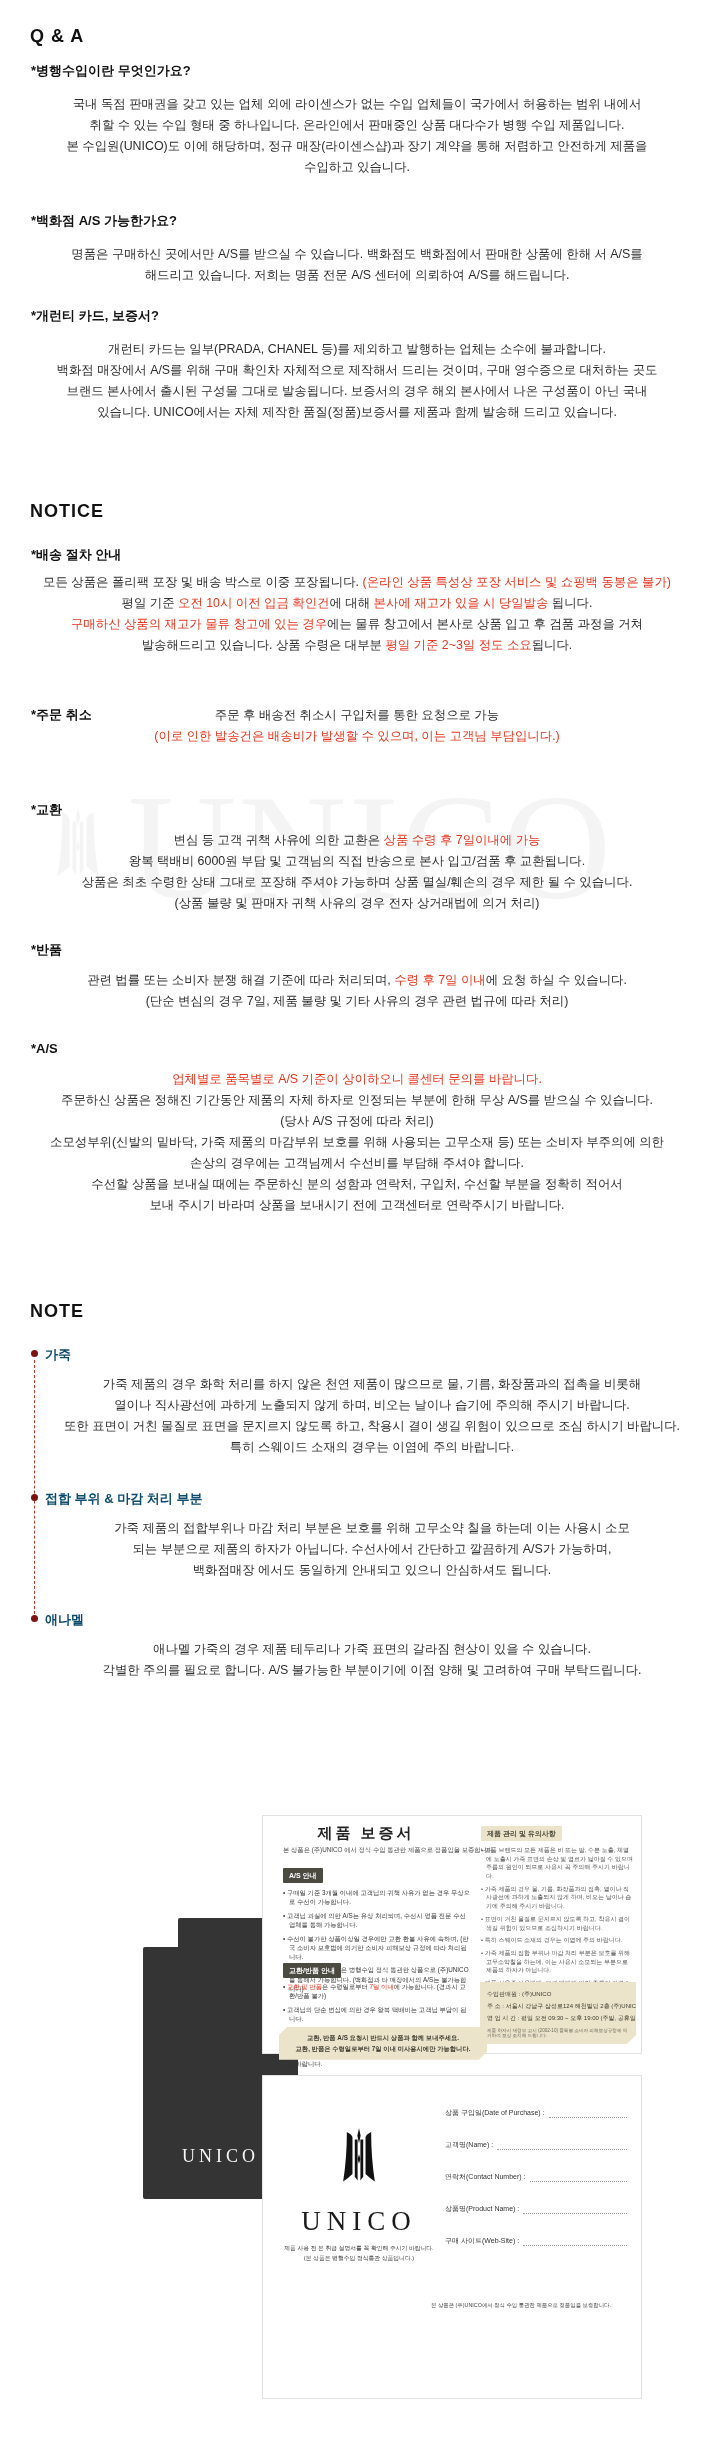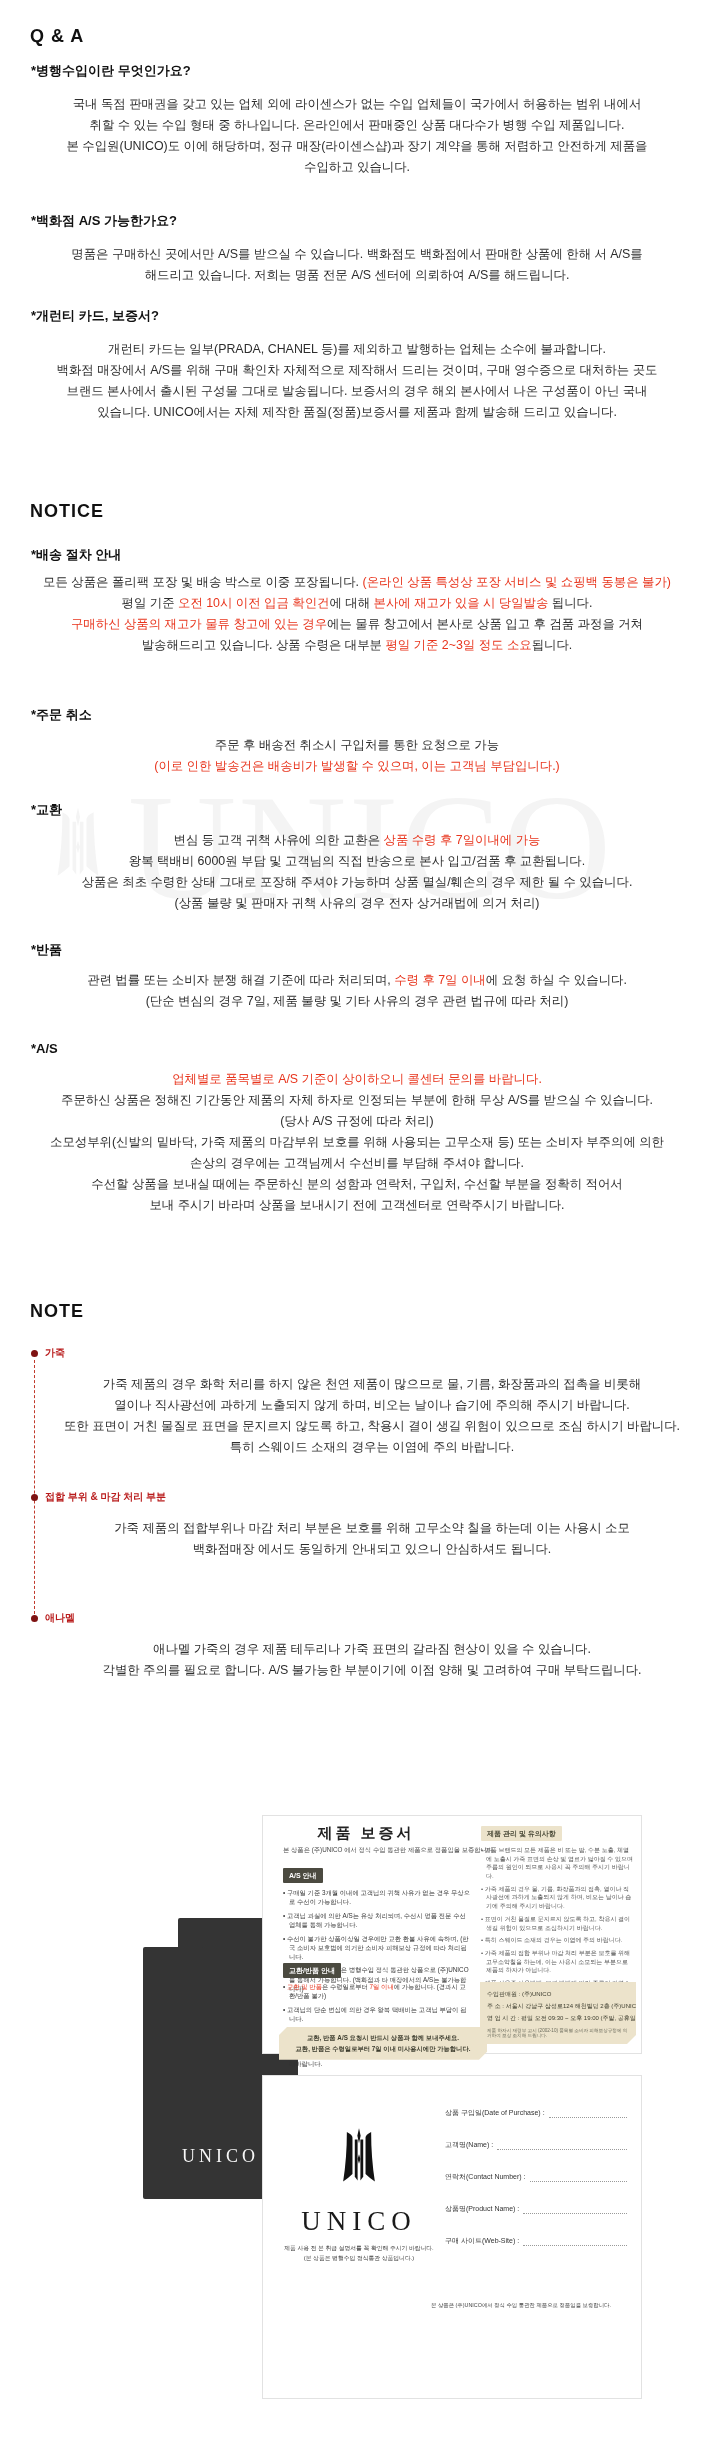"주문 후 배송전 취소시 구입처를" div.body-lines { top: 735px -> 705px }
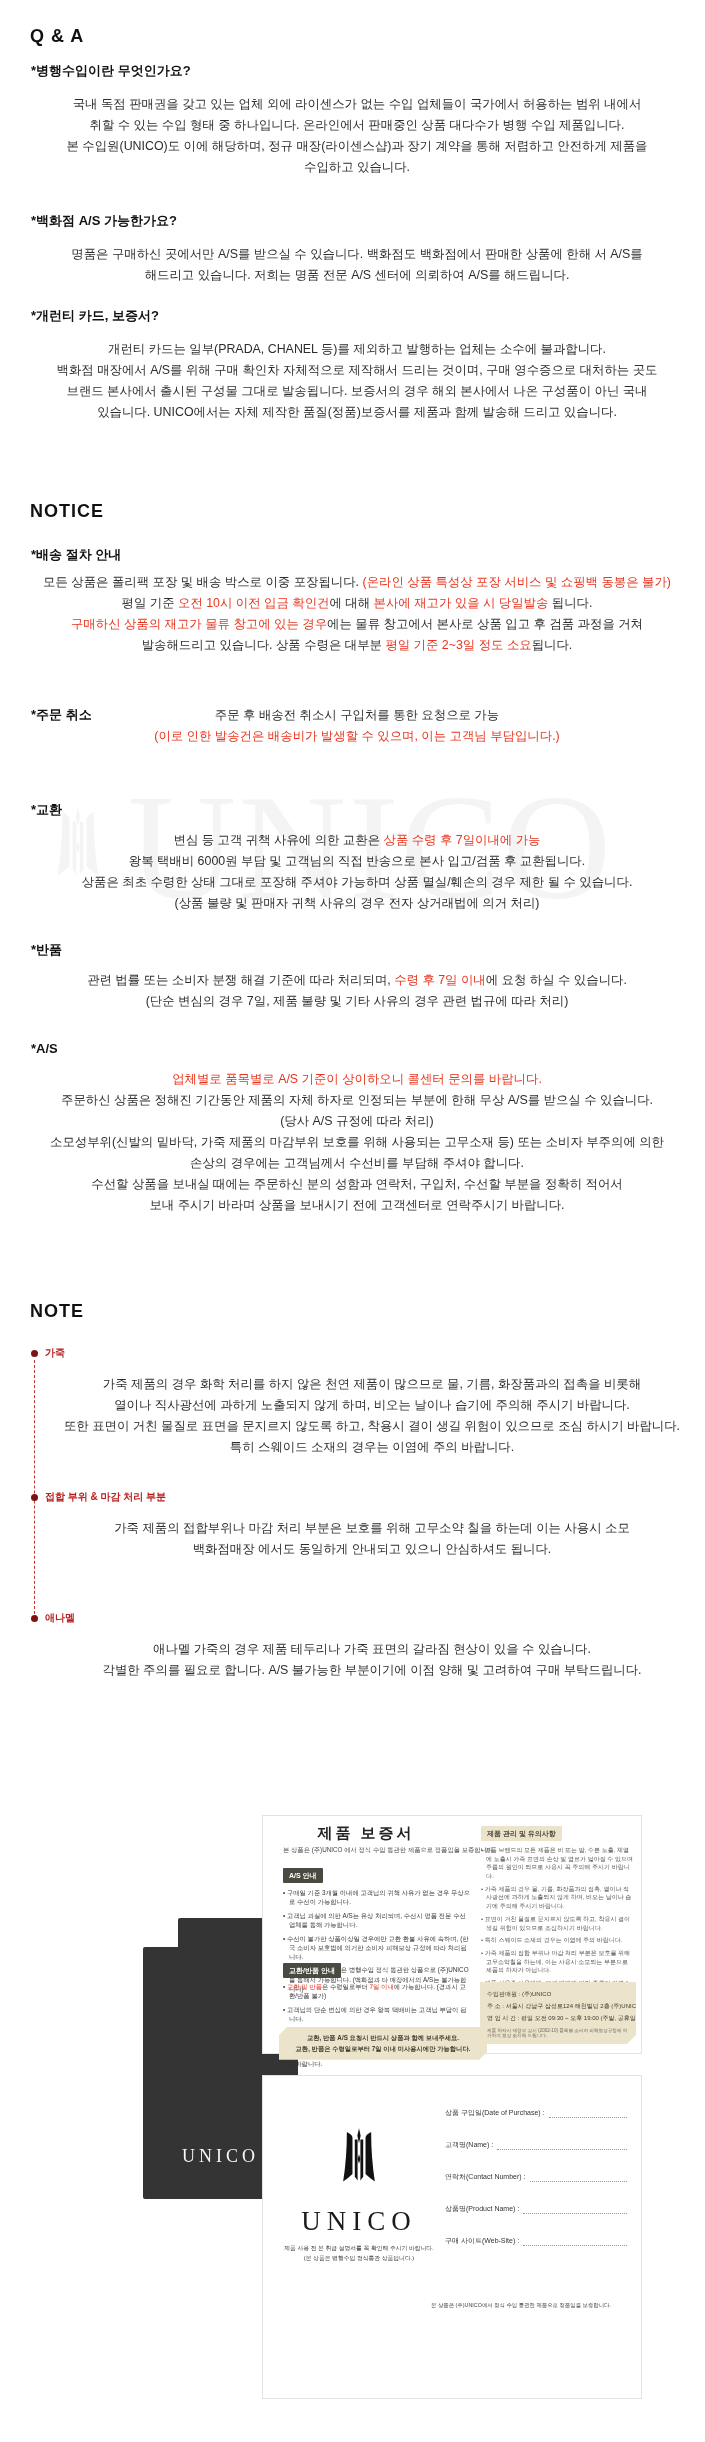"가죽" .note-title { color: #b91c1c -> #0c4a6e; font-size: 10px -> 13px }
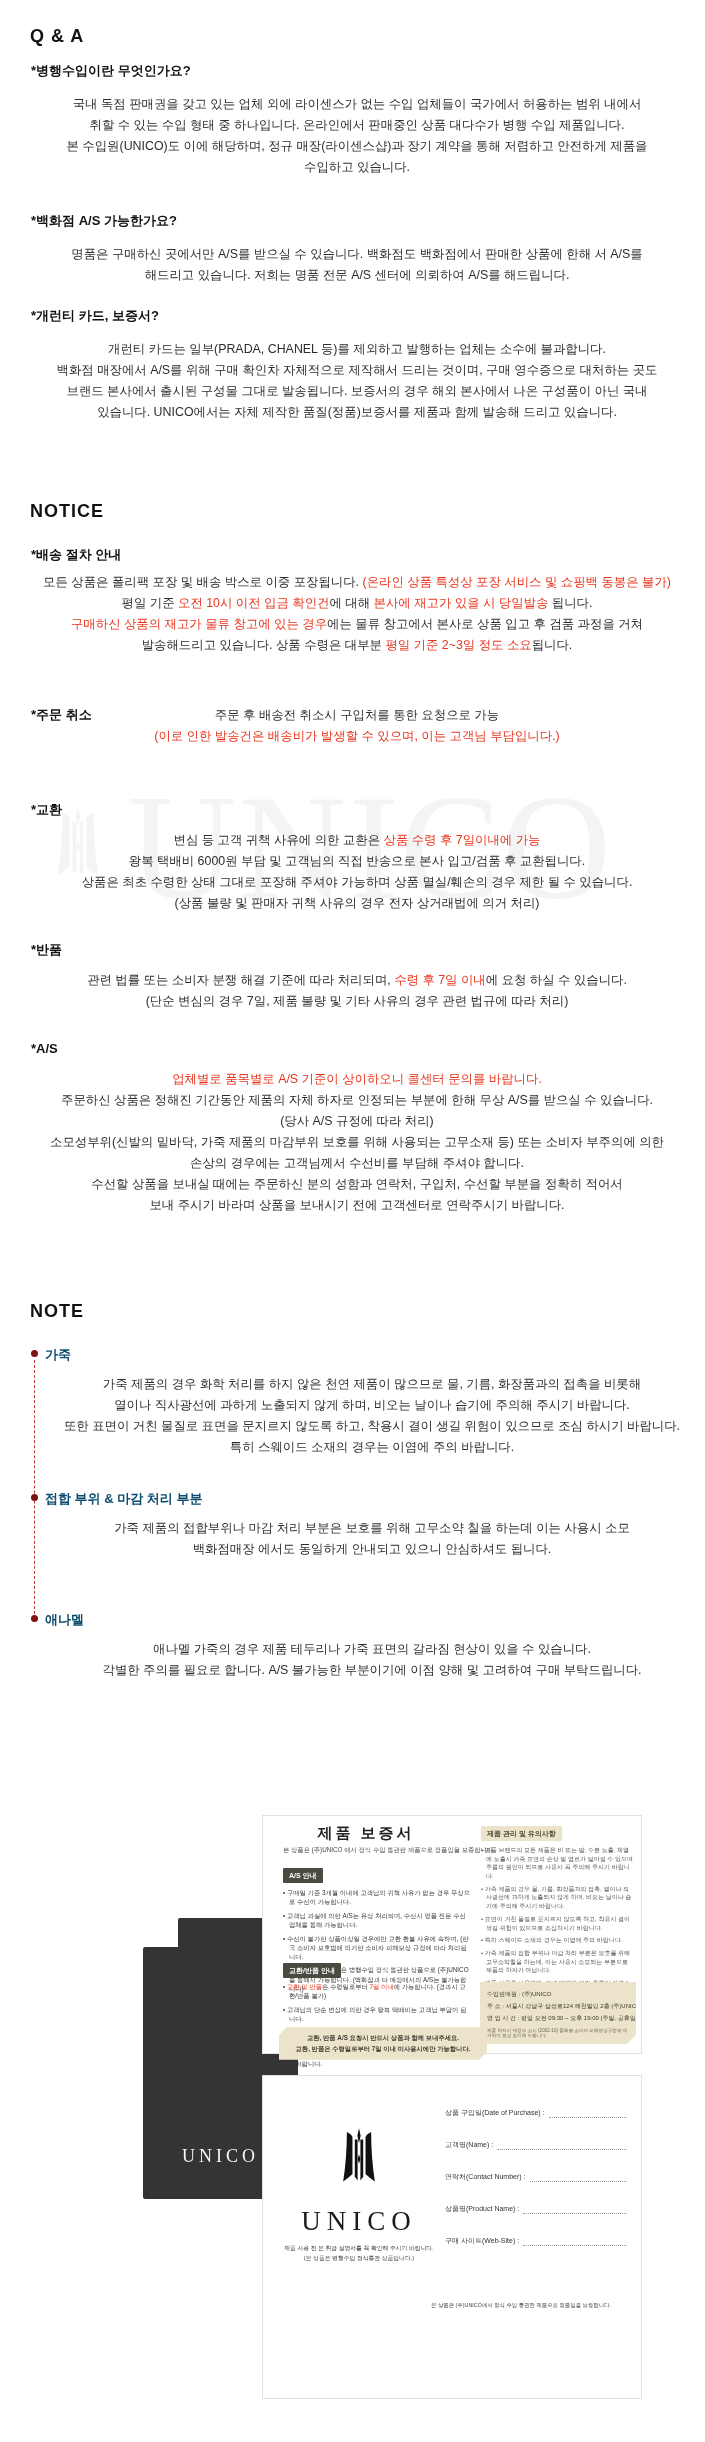"되는 부분으로 제품의 하자가 아닙니다." div.line { html: none -> <div><span>되는 부분으로 제품의 하자가 아닙니다. 수선사에서 간단하고 깔끔하게 A/S가 가능하며,</span></div> }
